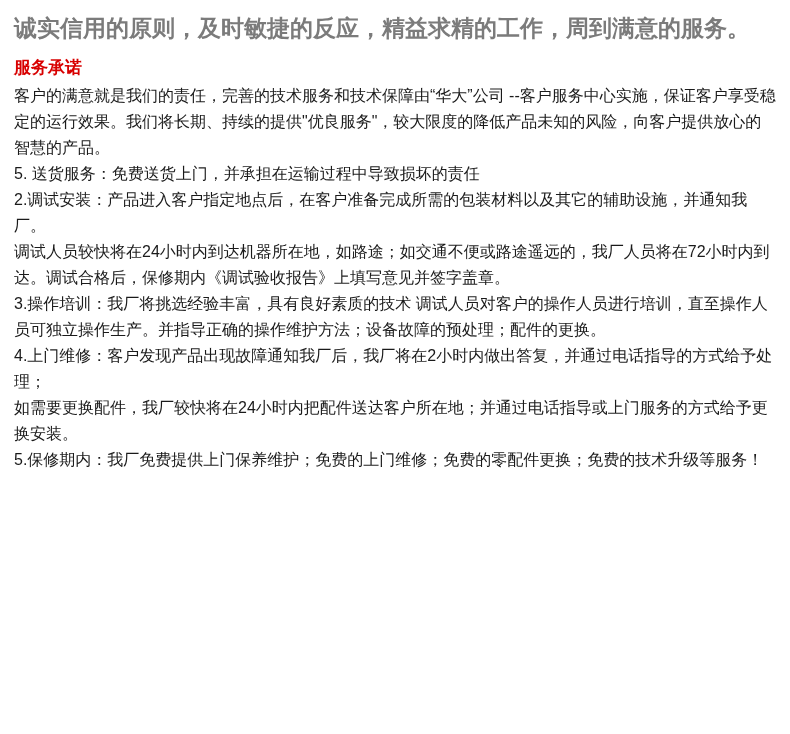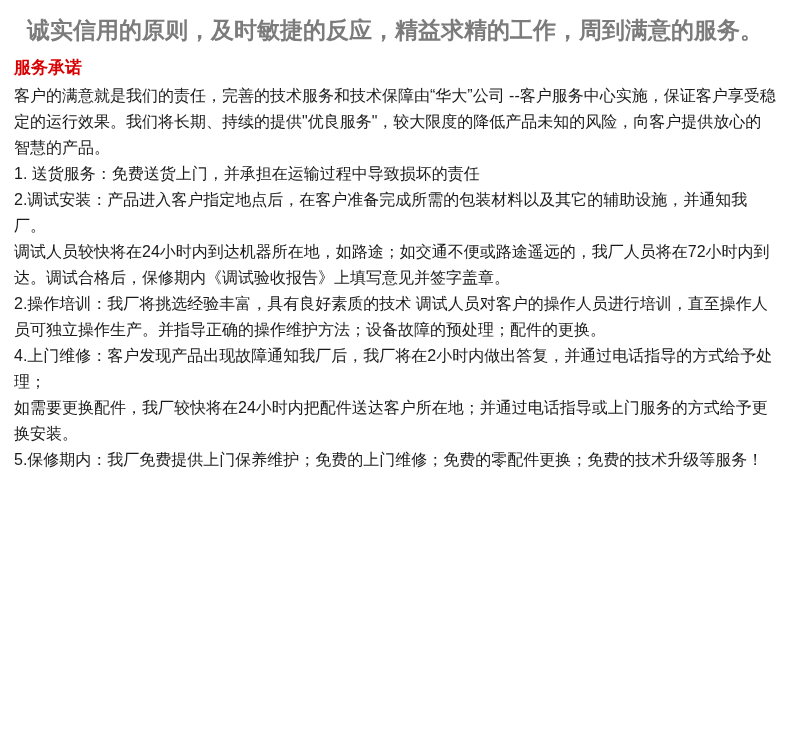"诚实信用的原则，及时敏捷的反应，精益求精的工作，周到满意的服务。" .doc-title { font-family: none -> Liberation Mono, monospace; text-align: center -> none }
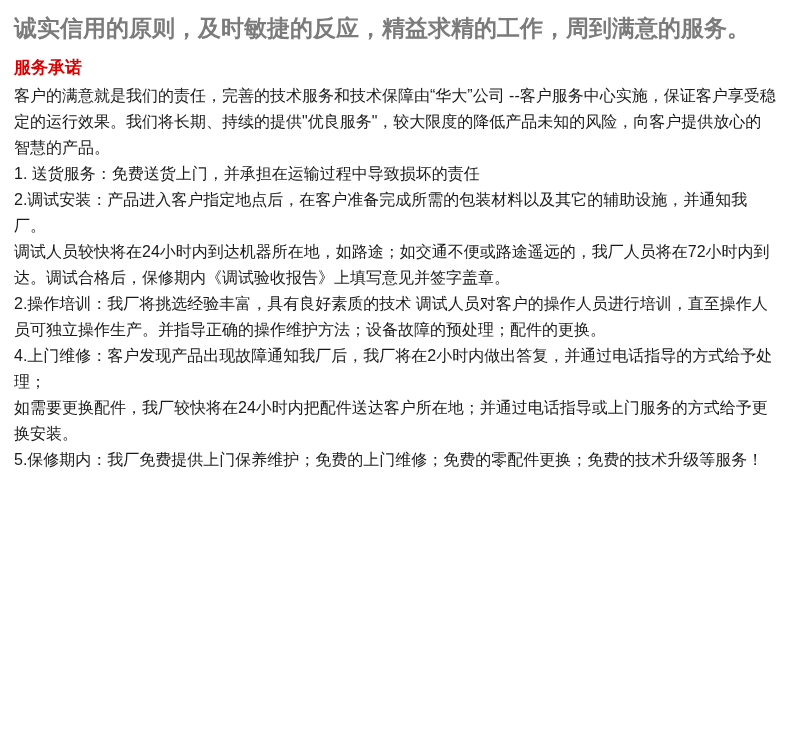"1. 送货服务：免费送货上门，并承担在运输过程中导致损坏的责任" p.para { text: 1 -> 5 }
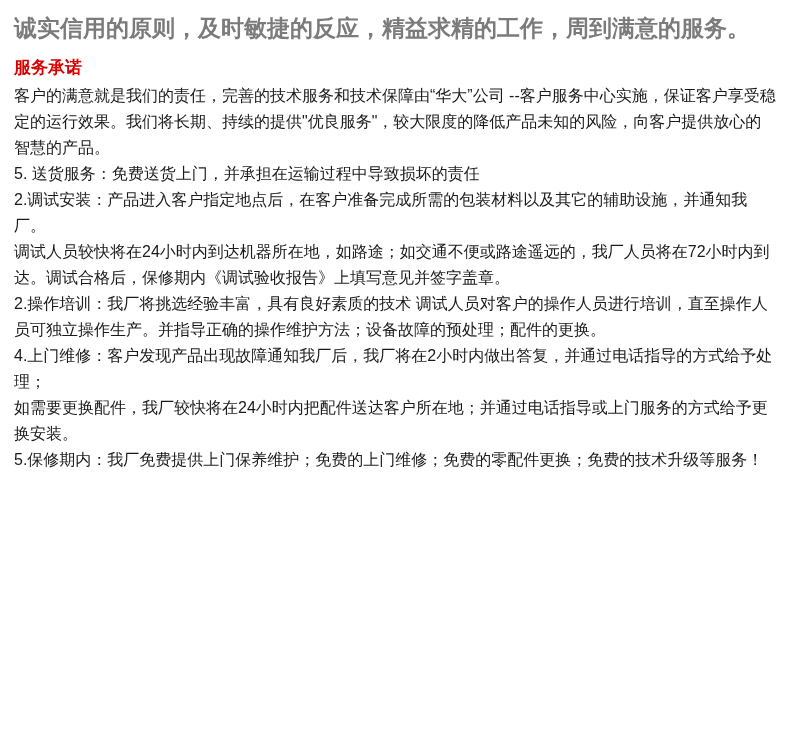"2.操作培训：我厂将挑选经验丰富，具有良好素质的技术" p.para { text: 2 -> 3 }
